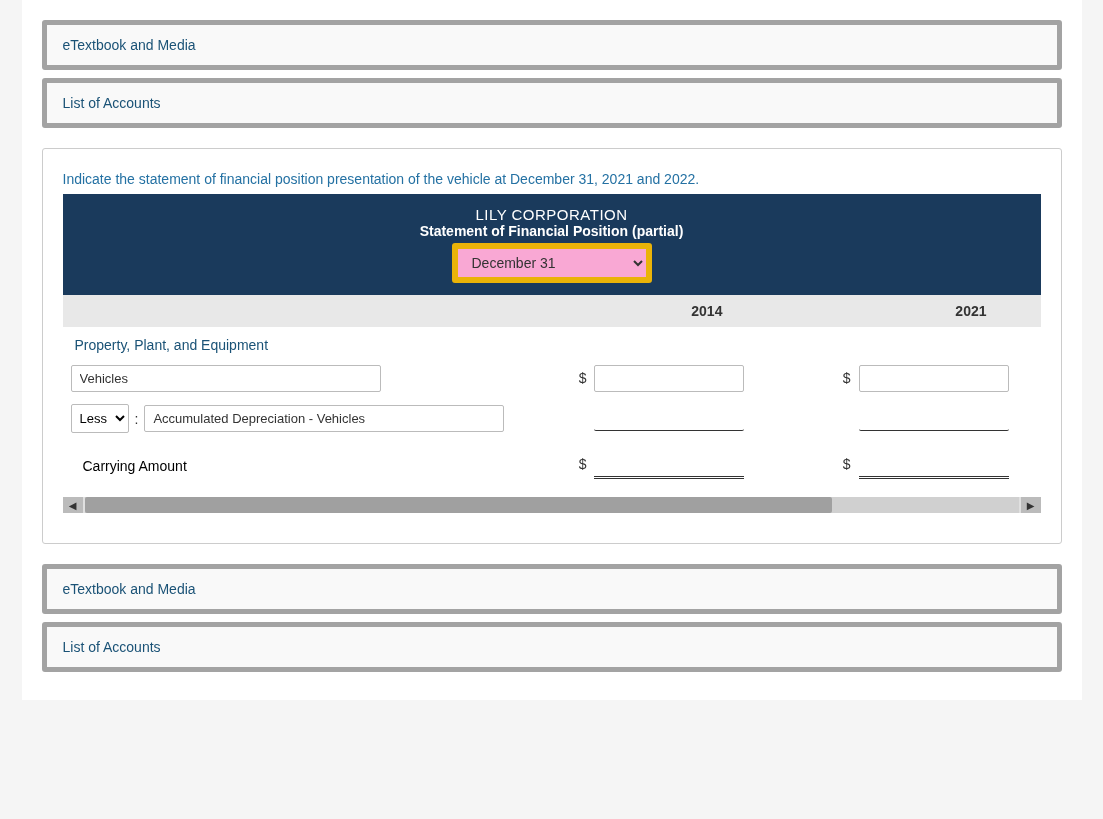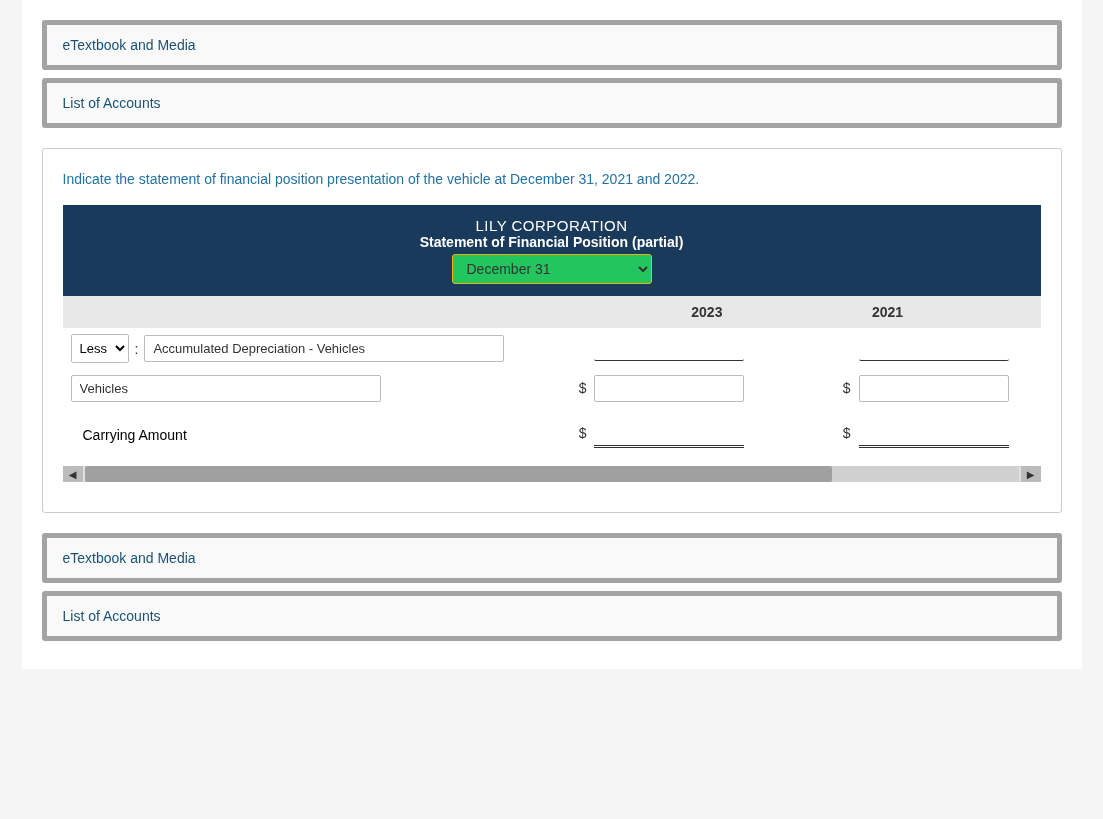"Indicate the statement of financial" .instruction-text { margin-bottom: 15px -> 4px }
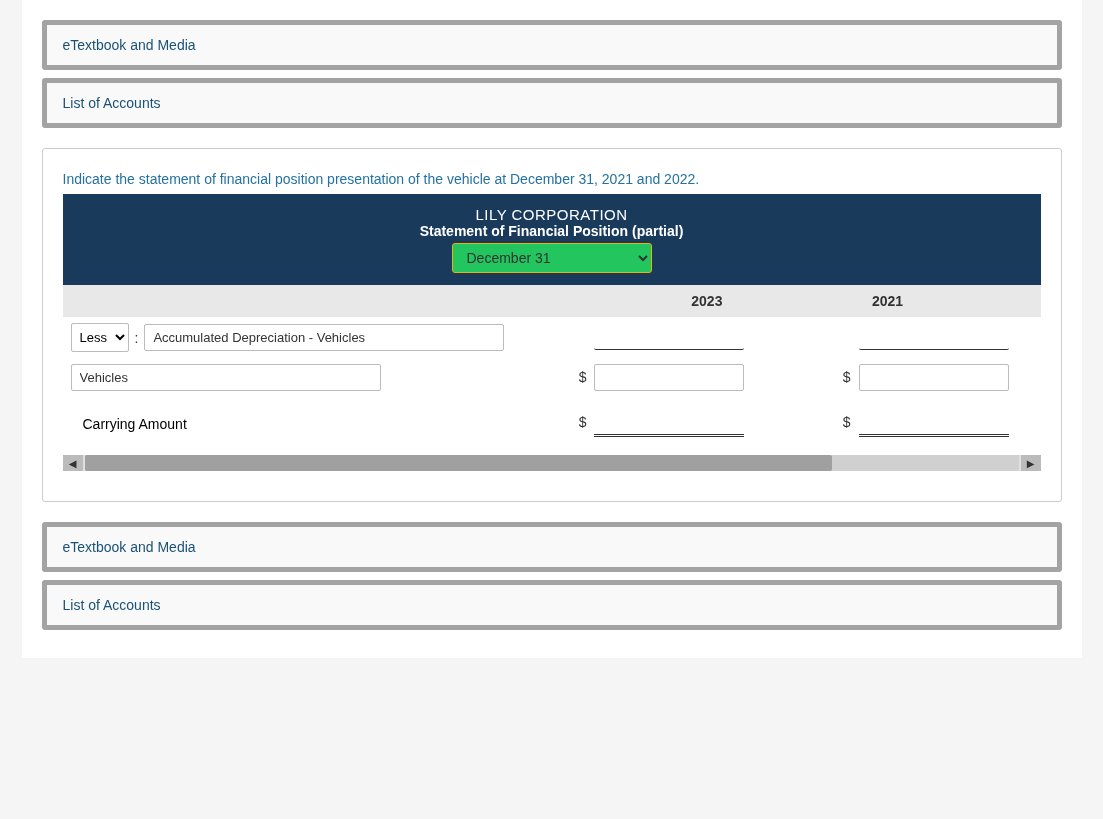"December 31" .date-select { background: #22c55e -> #f9a8d4; border: 1px solid #eab308 -> 6px solid #eab308 }
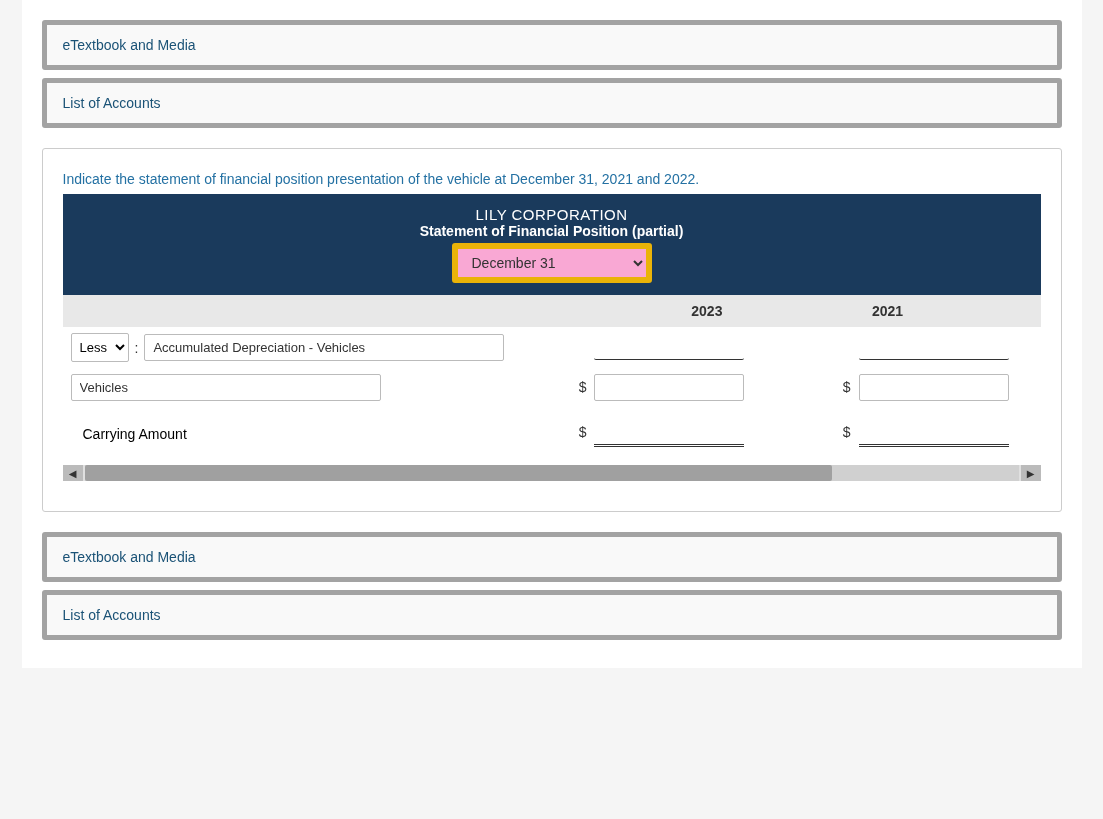"2023" td { text: 2023 -> 2014 }
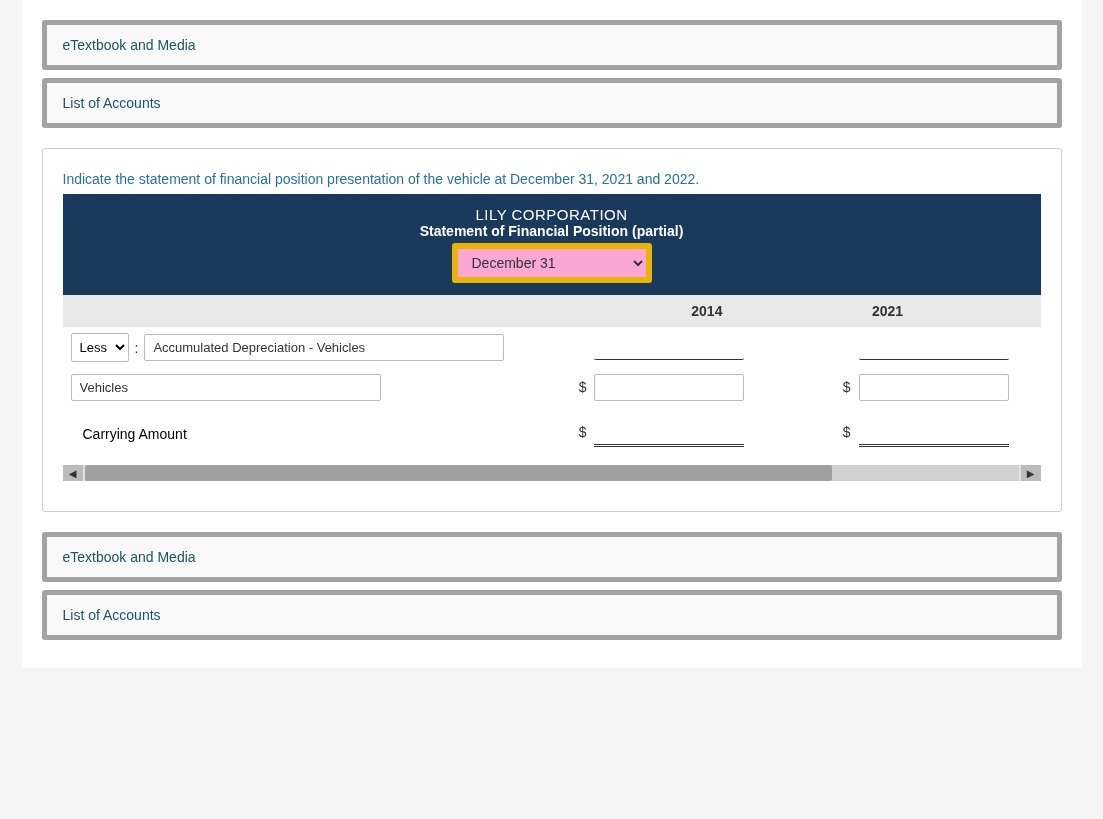"2021" td { text-align: center -> right }
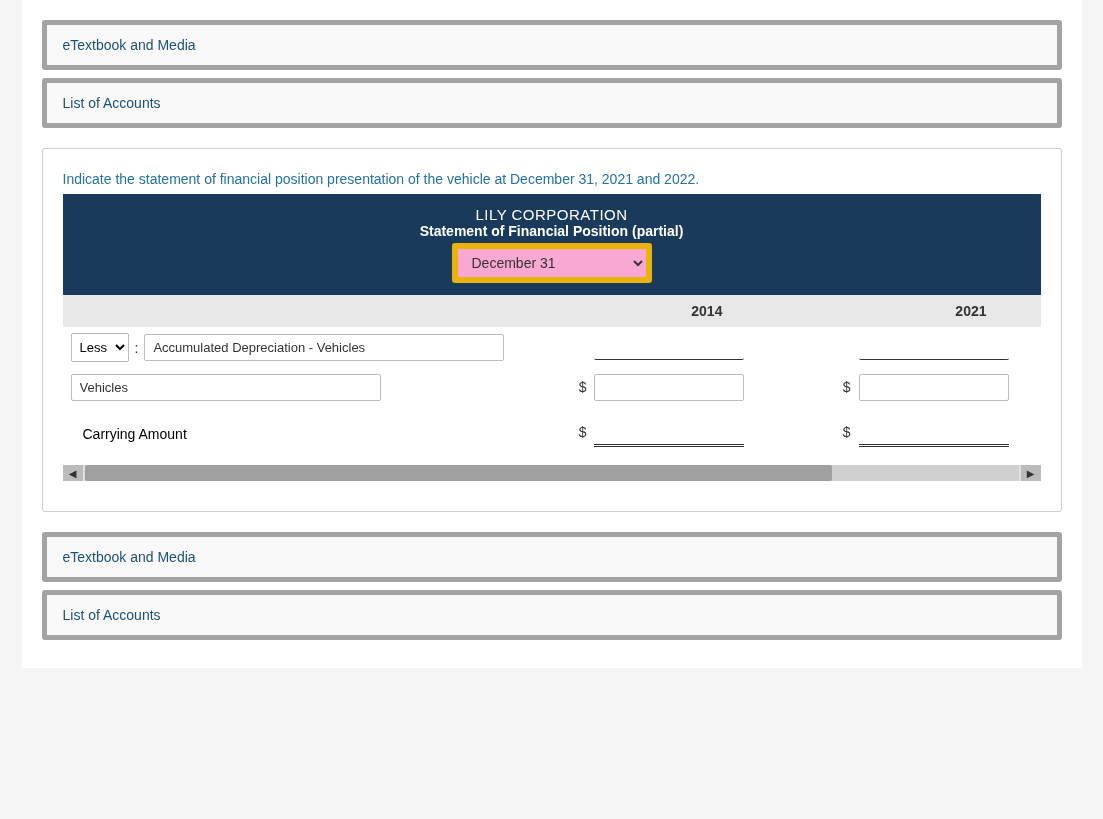"Property, Plant, and Equipment" tr.section-header { html: none -> <tr> <td>Property, Plant, and Equipment</td> </tr> }
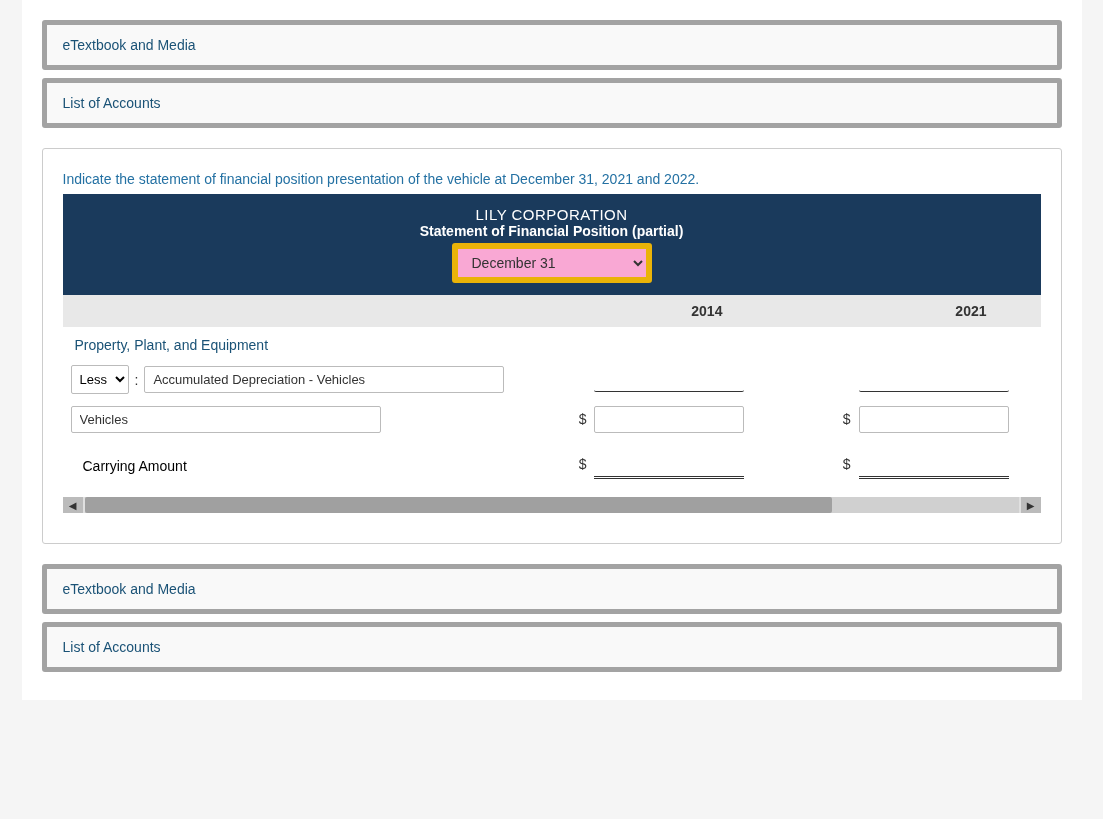"Less" tr.data-row { order: before "Vehicles" -> after "Vehicles" }
